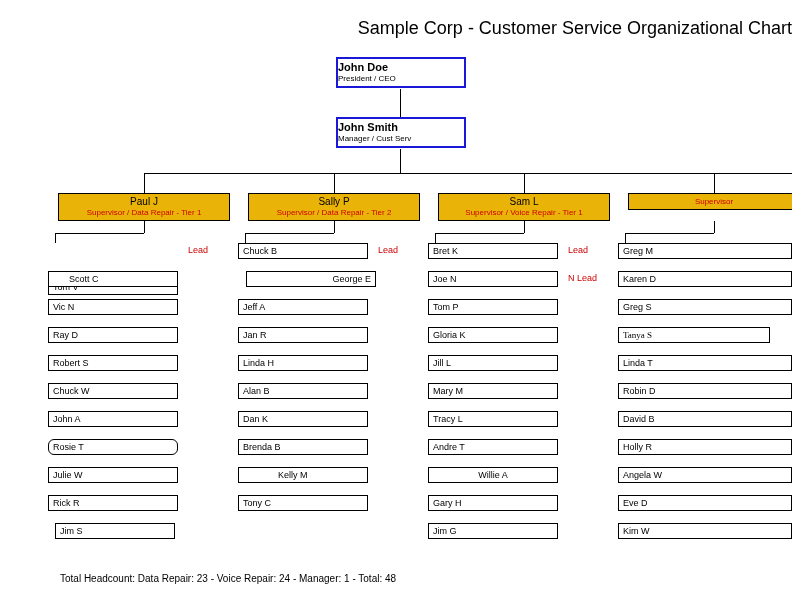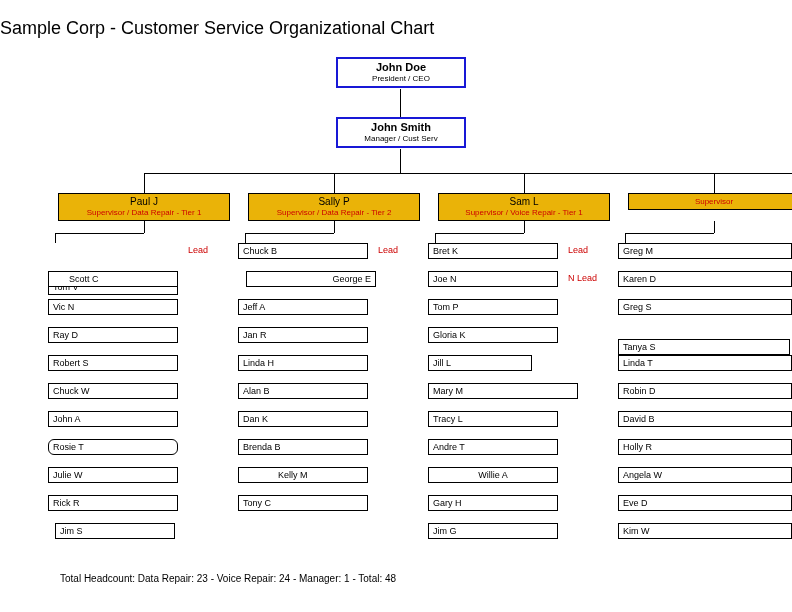"Sample Corp - Customer Service" .title { text-align: left -> right }
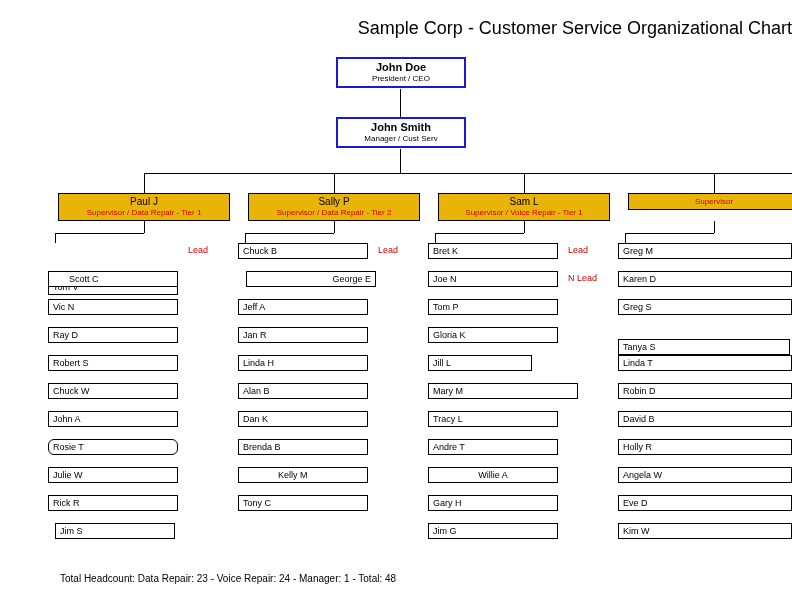"John Doe" .exec-box { text-align: center -> none }
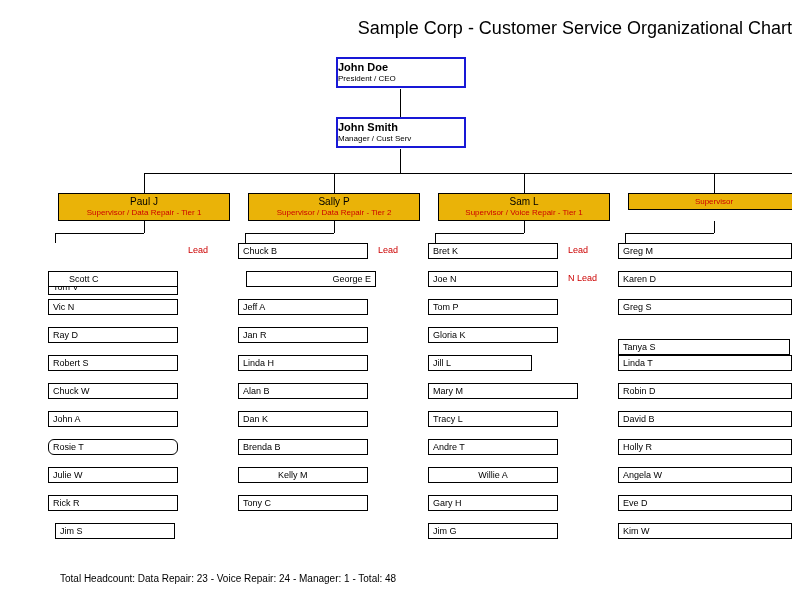"Tanya S" div.emp { font-family: none -> Liberation Serif, serif; top: 290px -> 278px; width: 172px -> 152px }
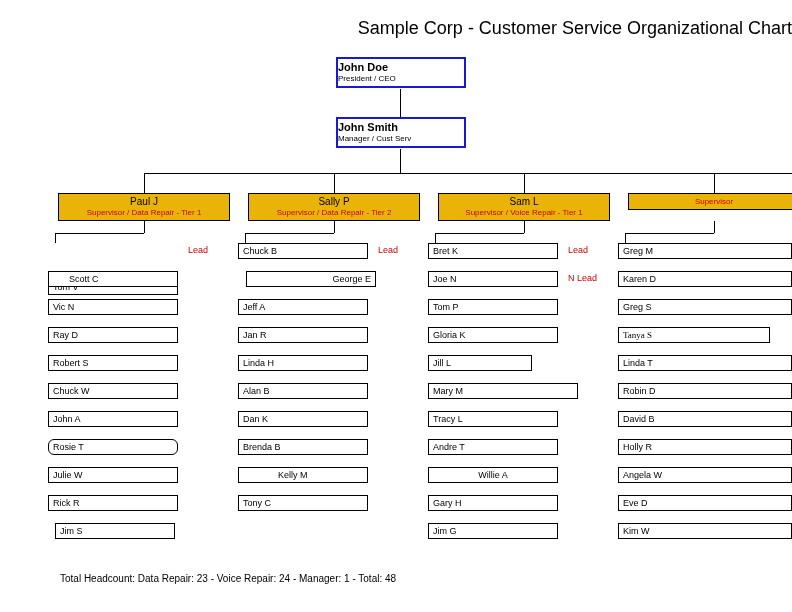"Jill L" div.emp { width: 104px -> 130px }
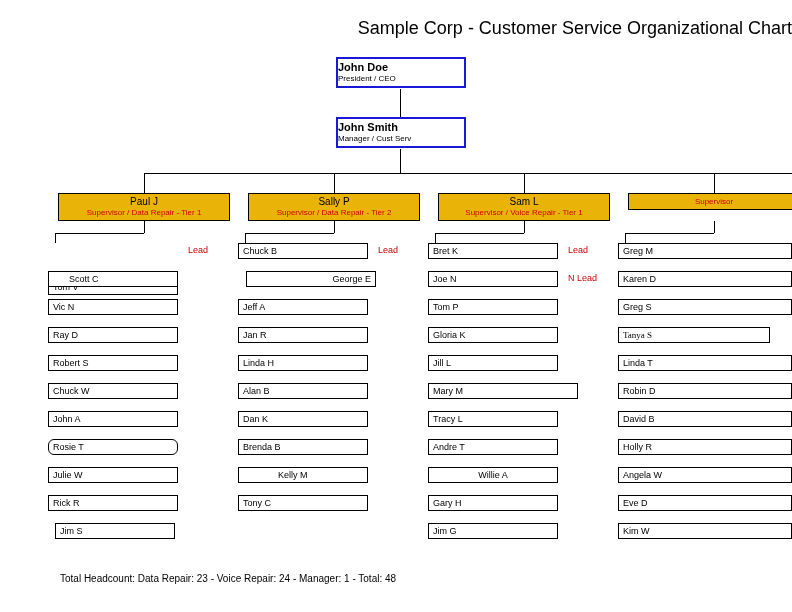"Mary M" div.emp { width: 150px -> 130px }
